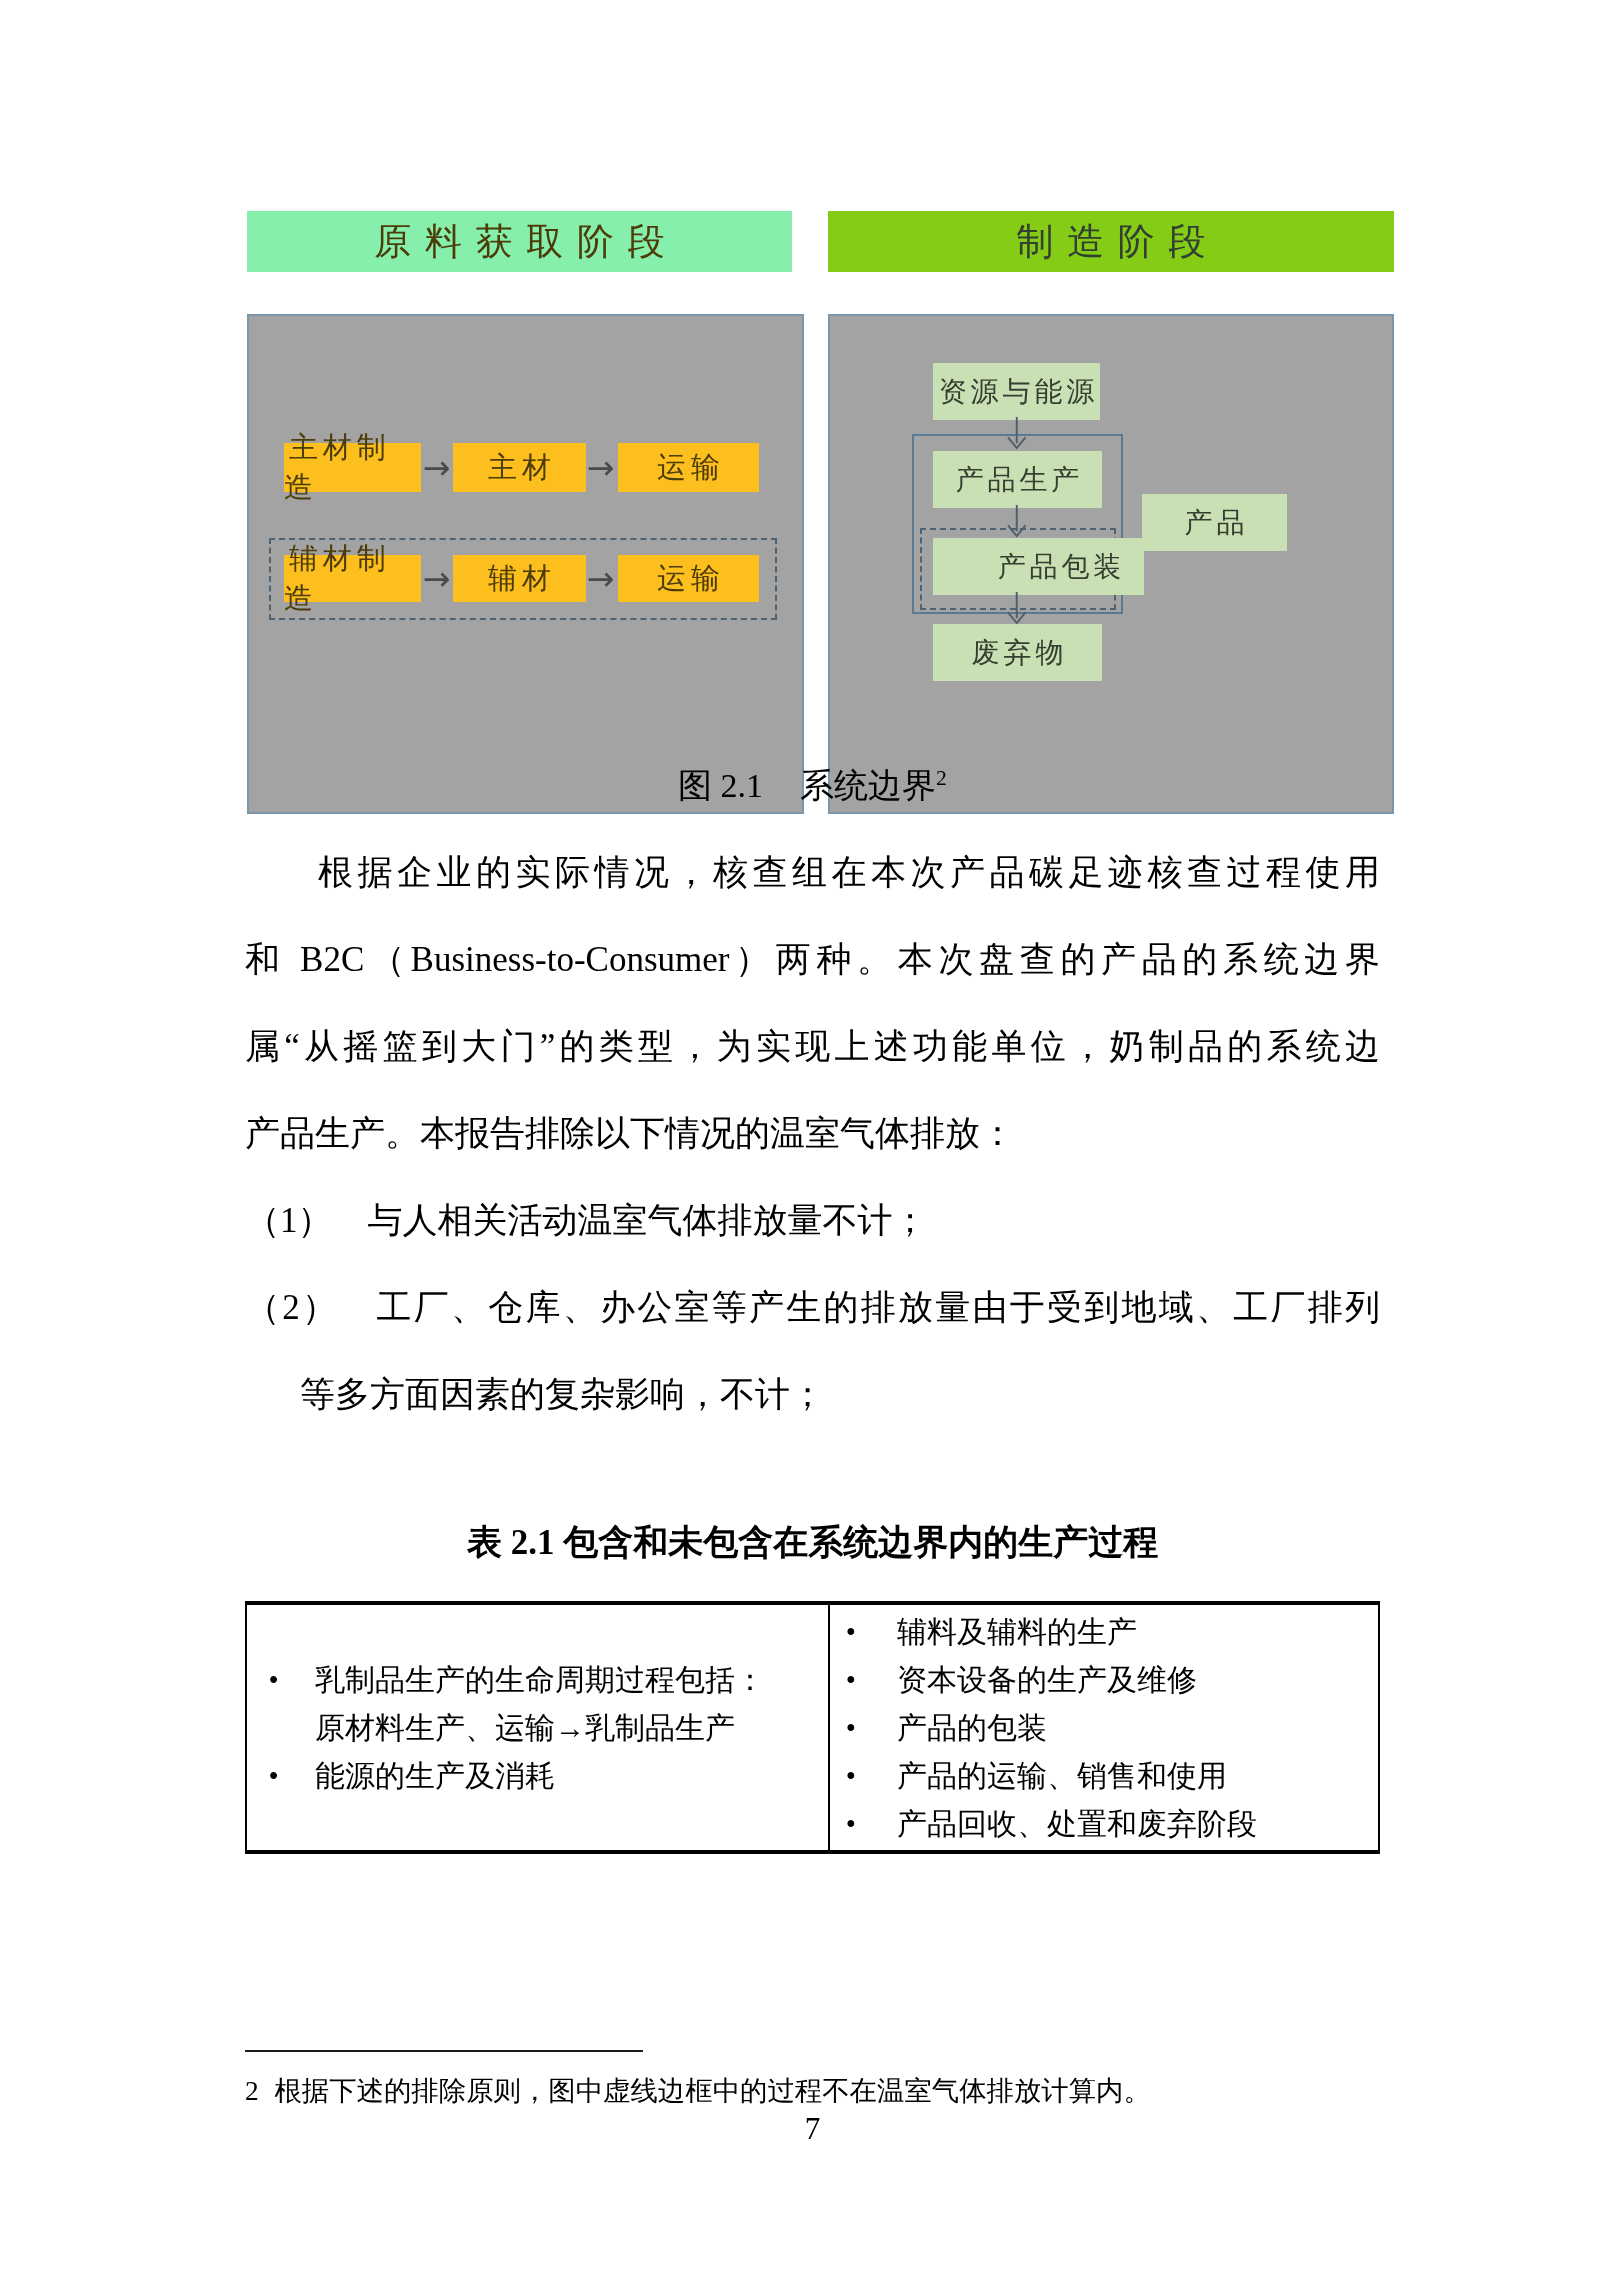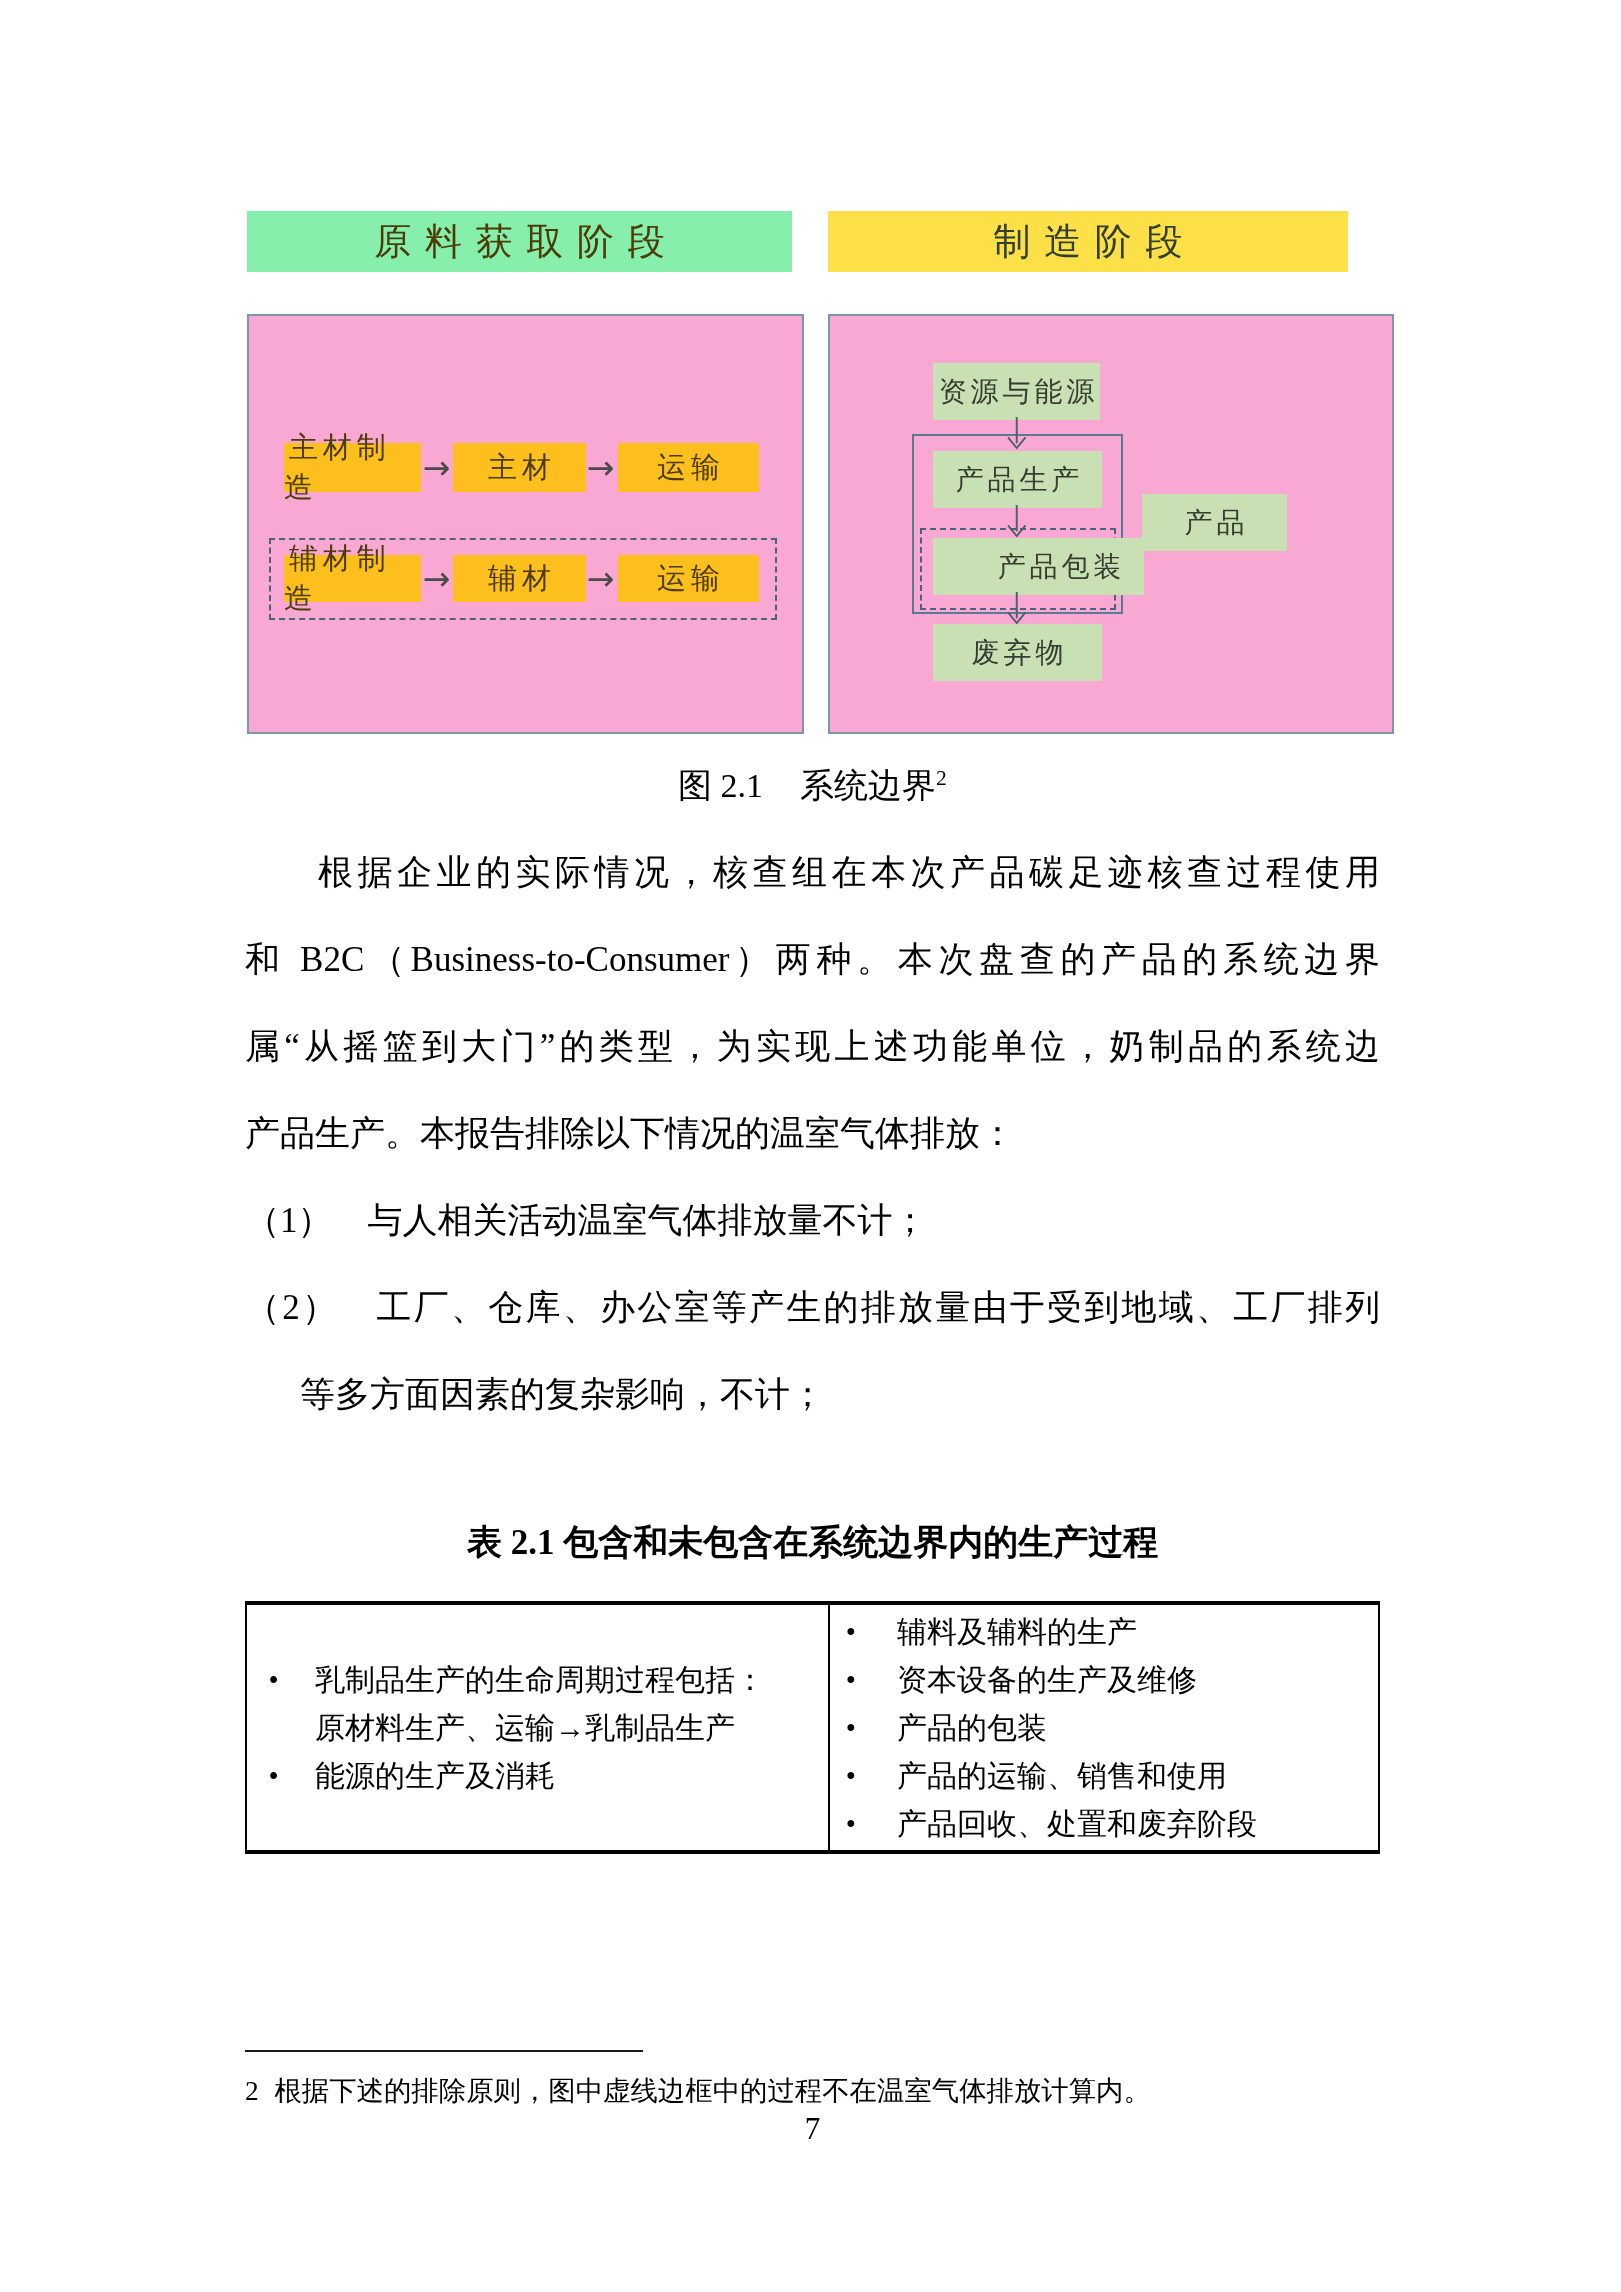"制造阶段" .hdr-right { background: #fde047 -> #84cc16; width: 520px -> 566px }
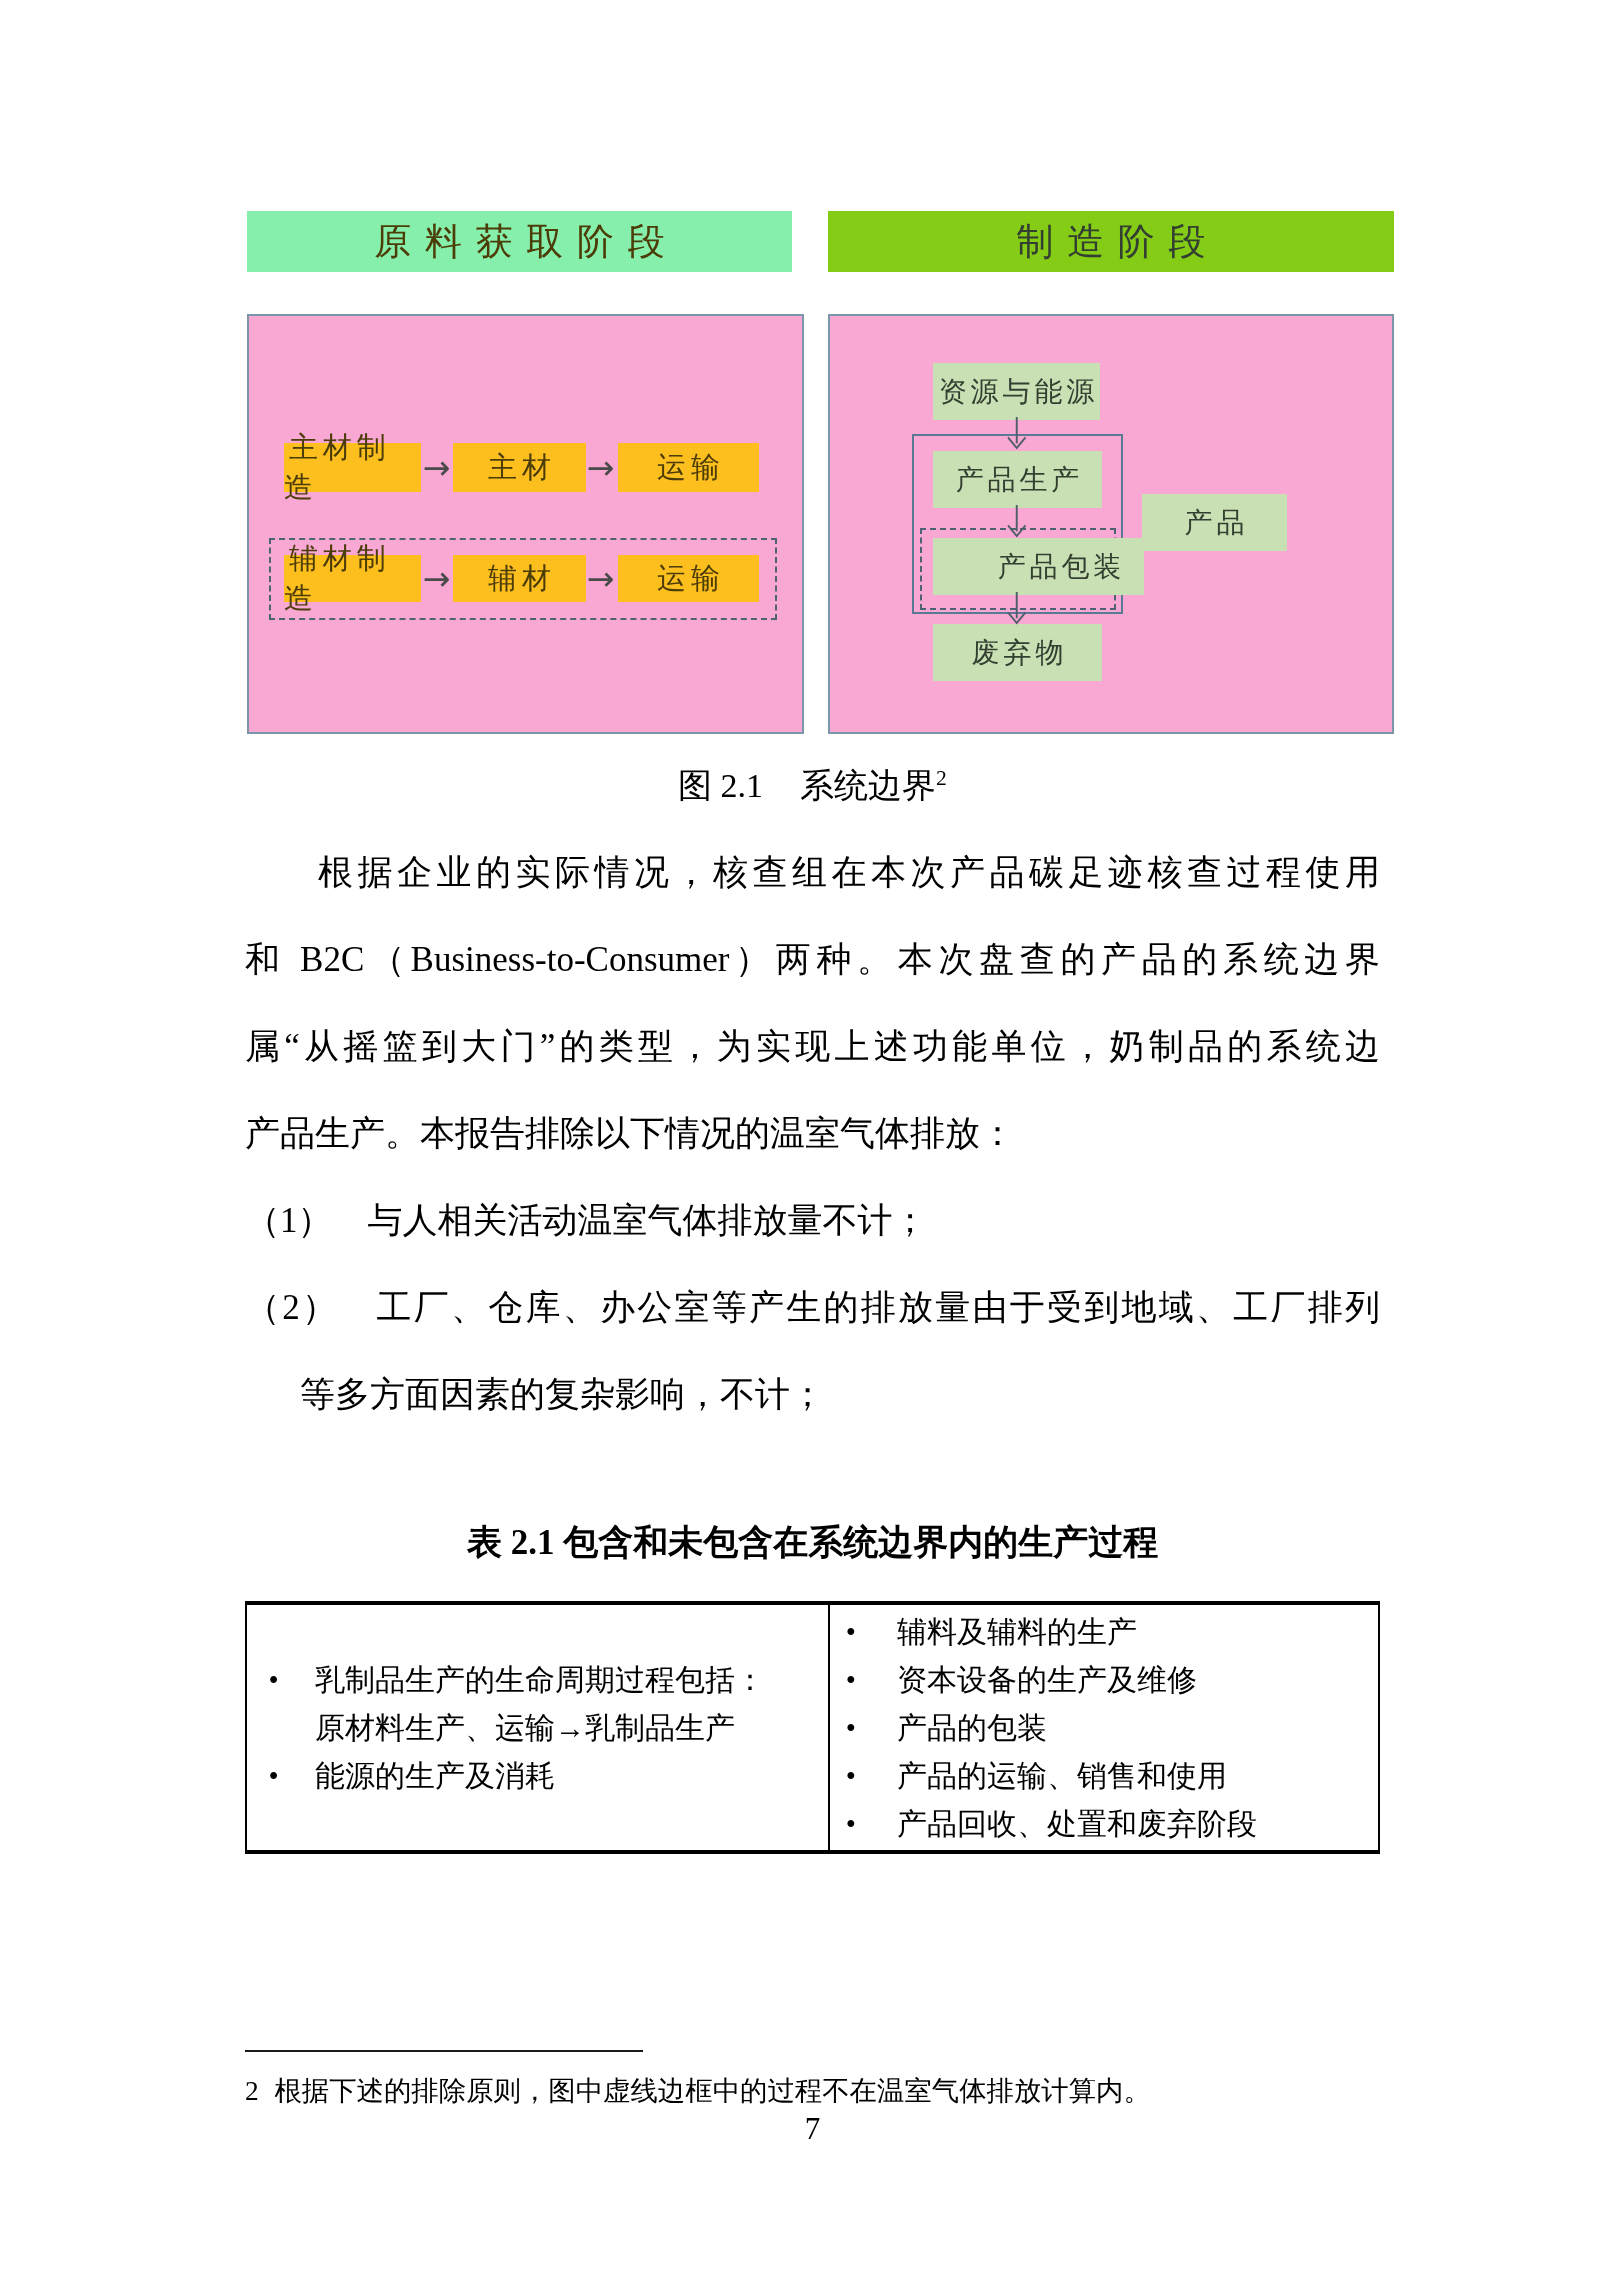"资源与能源" .panel { background: #f9a8d4 -> #a3a3a3; height: 420px -> 500px }
